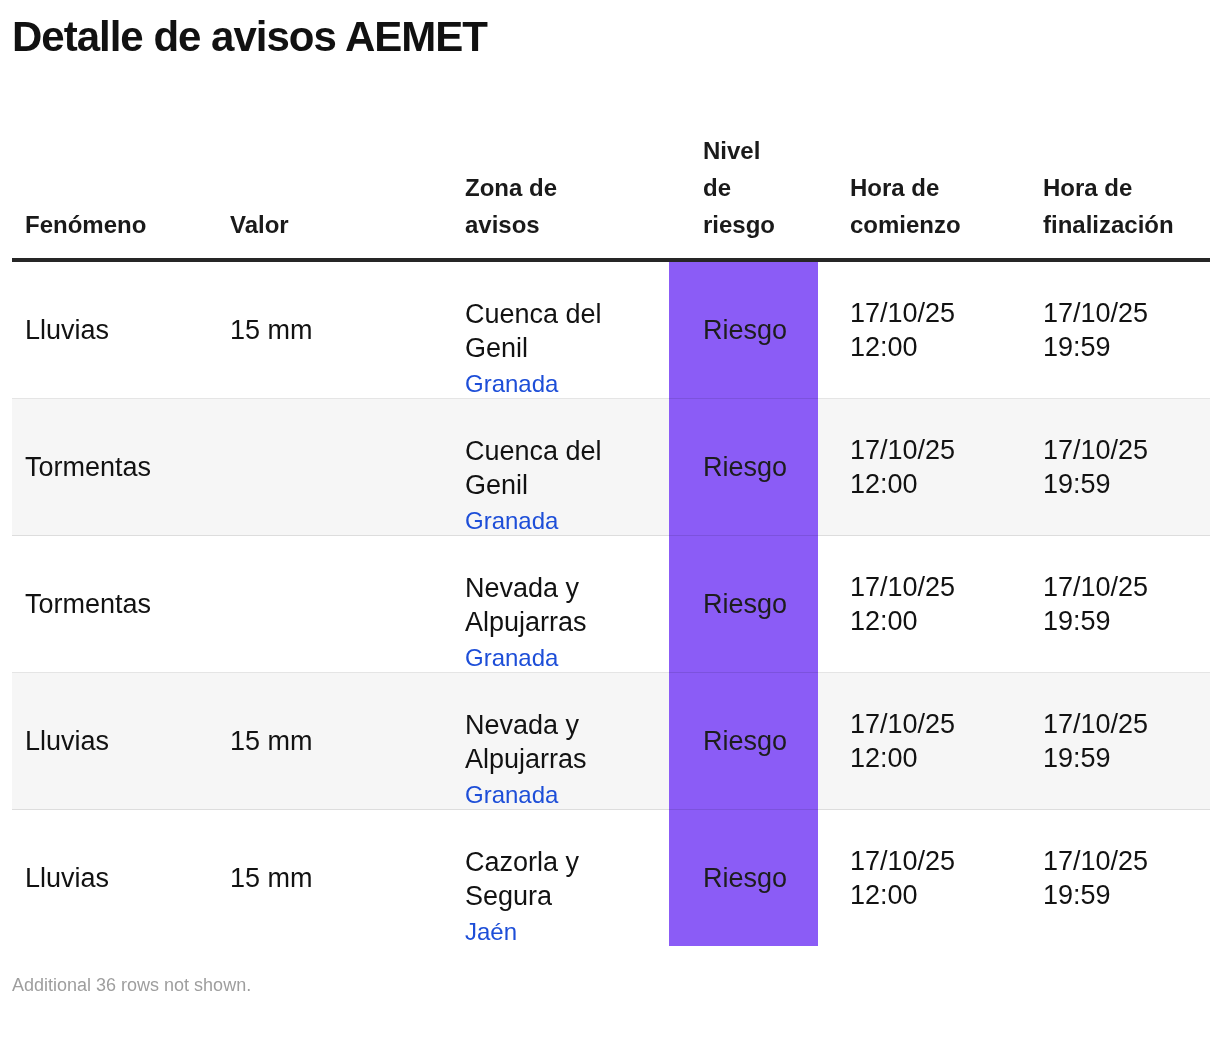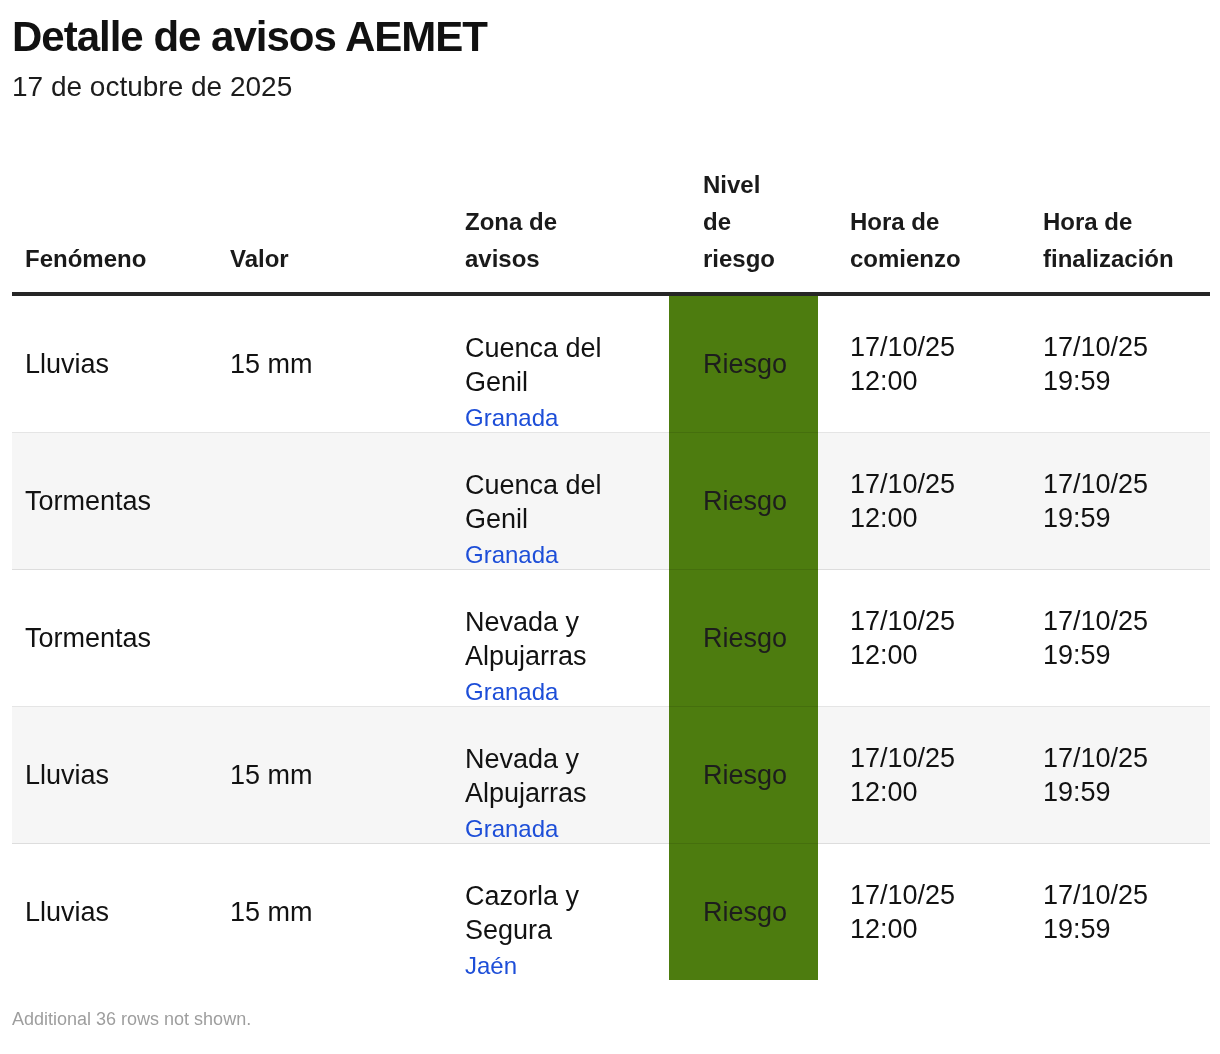"17 de octubre de 2025" div.subtitle { html: <div>17 de octubre de 2025</div> -> none }
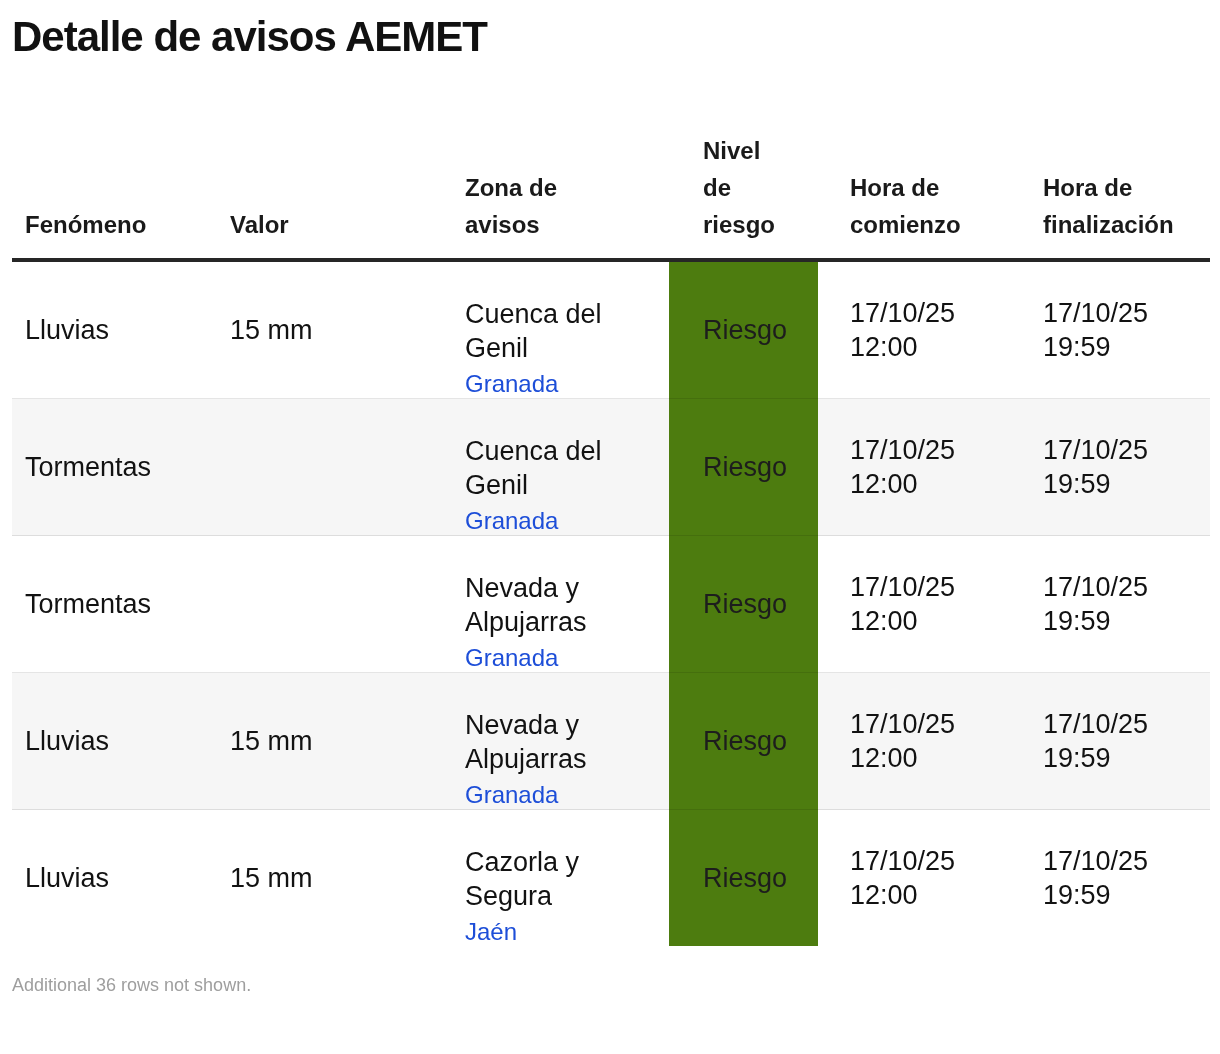"Riesgo" td.cell-nivel { background: #4d7c0f -> #8b5cf6 }
